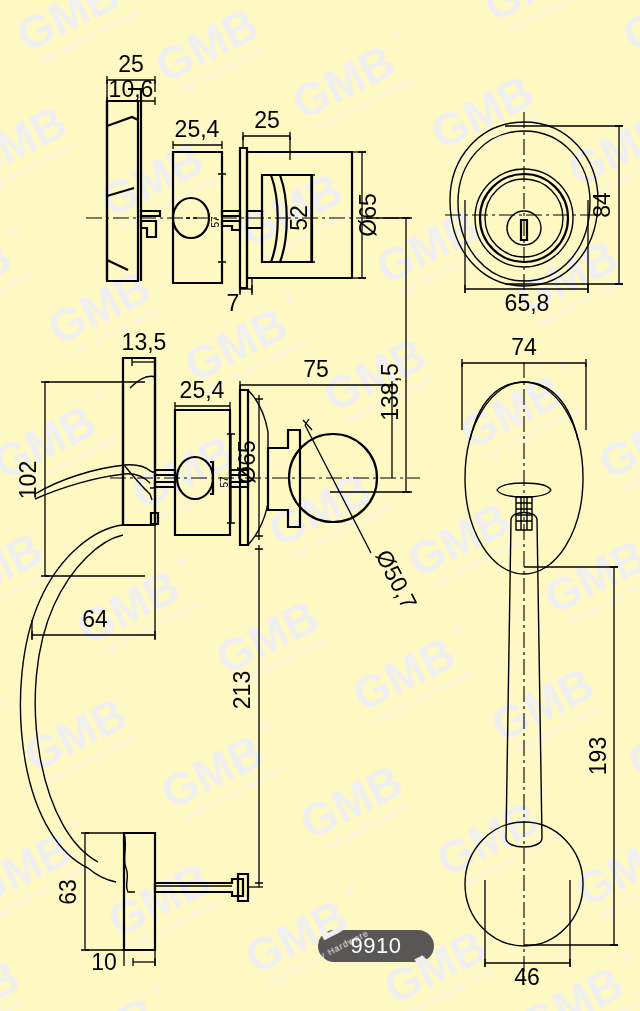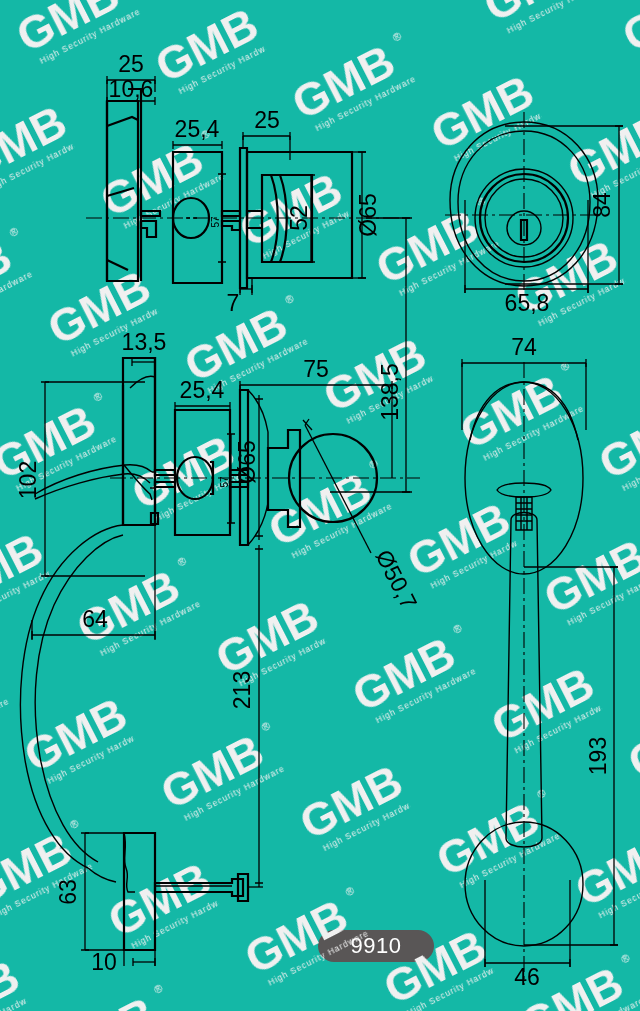"25" #page { background: #14b8a6 -> #fef9c3 }
